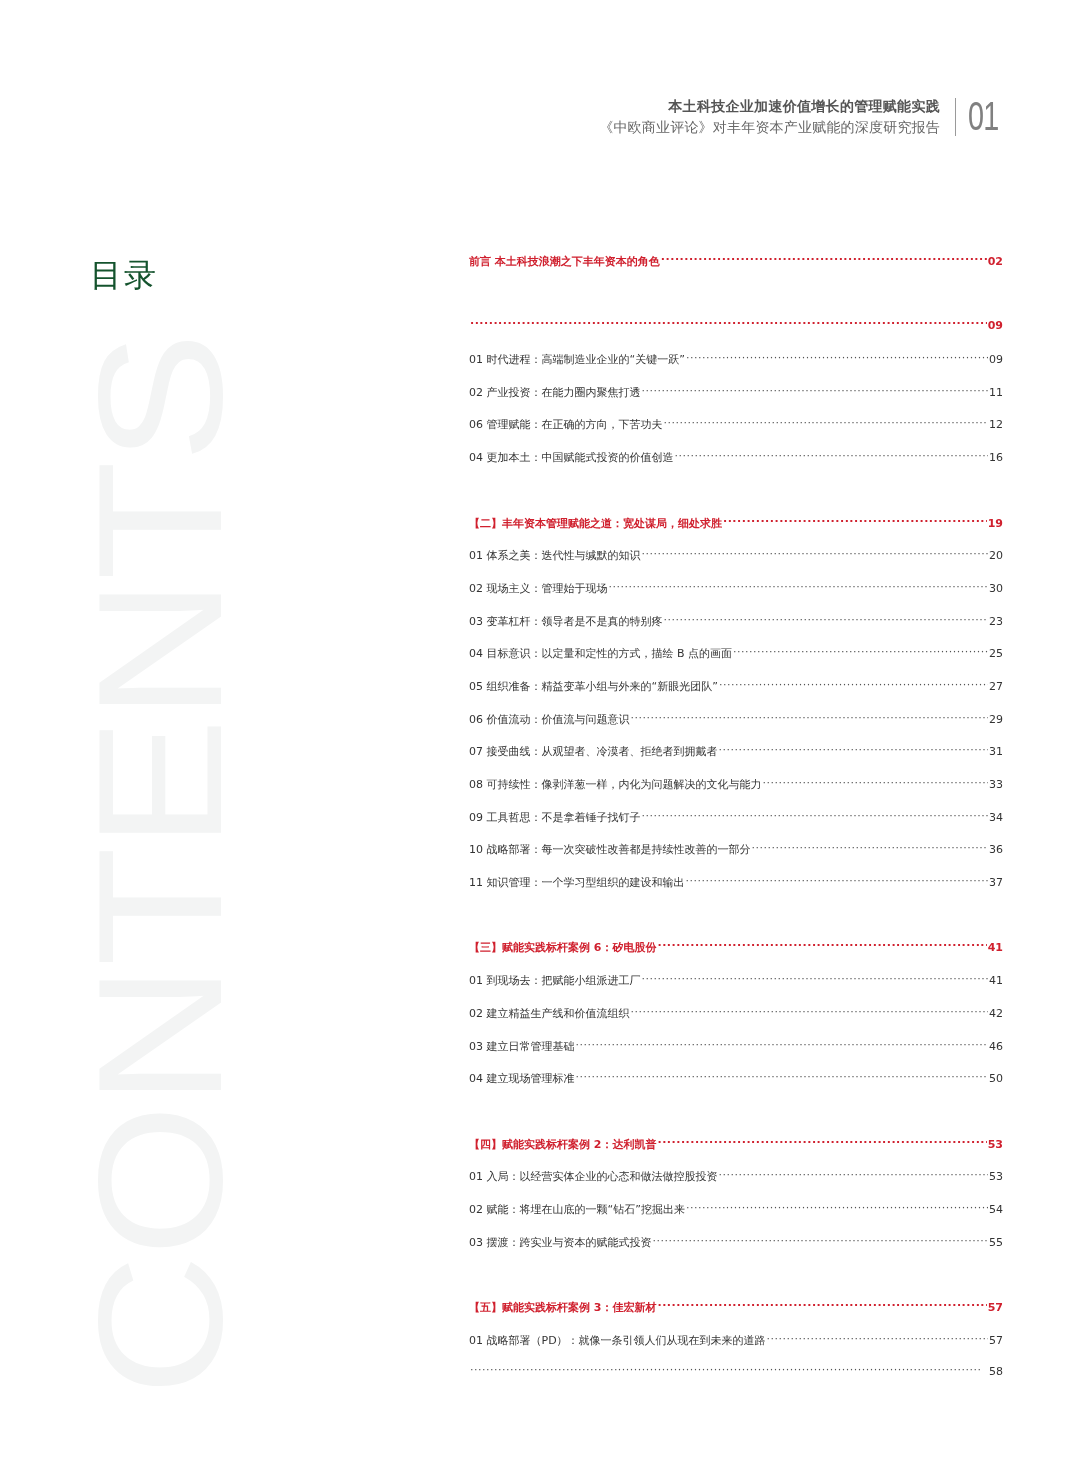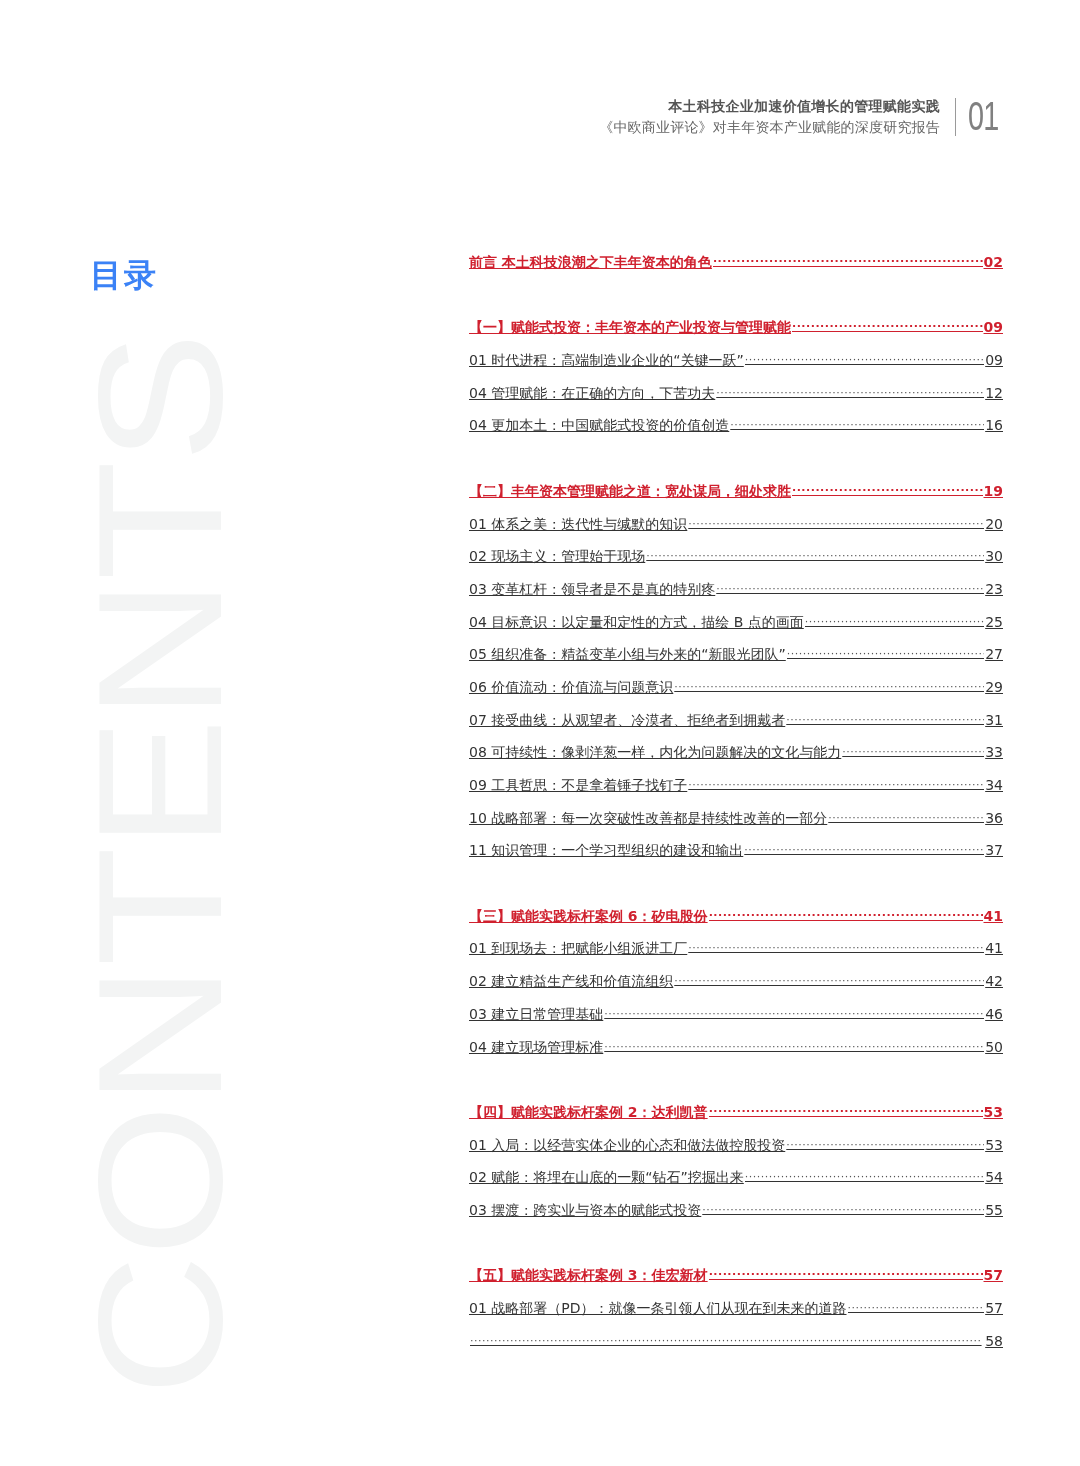"目录" .toc-title { color: #3b82f6 -> #14532d; font-weight: bold -> normal }
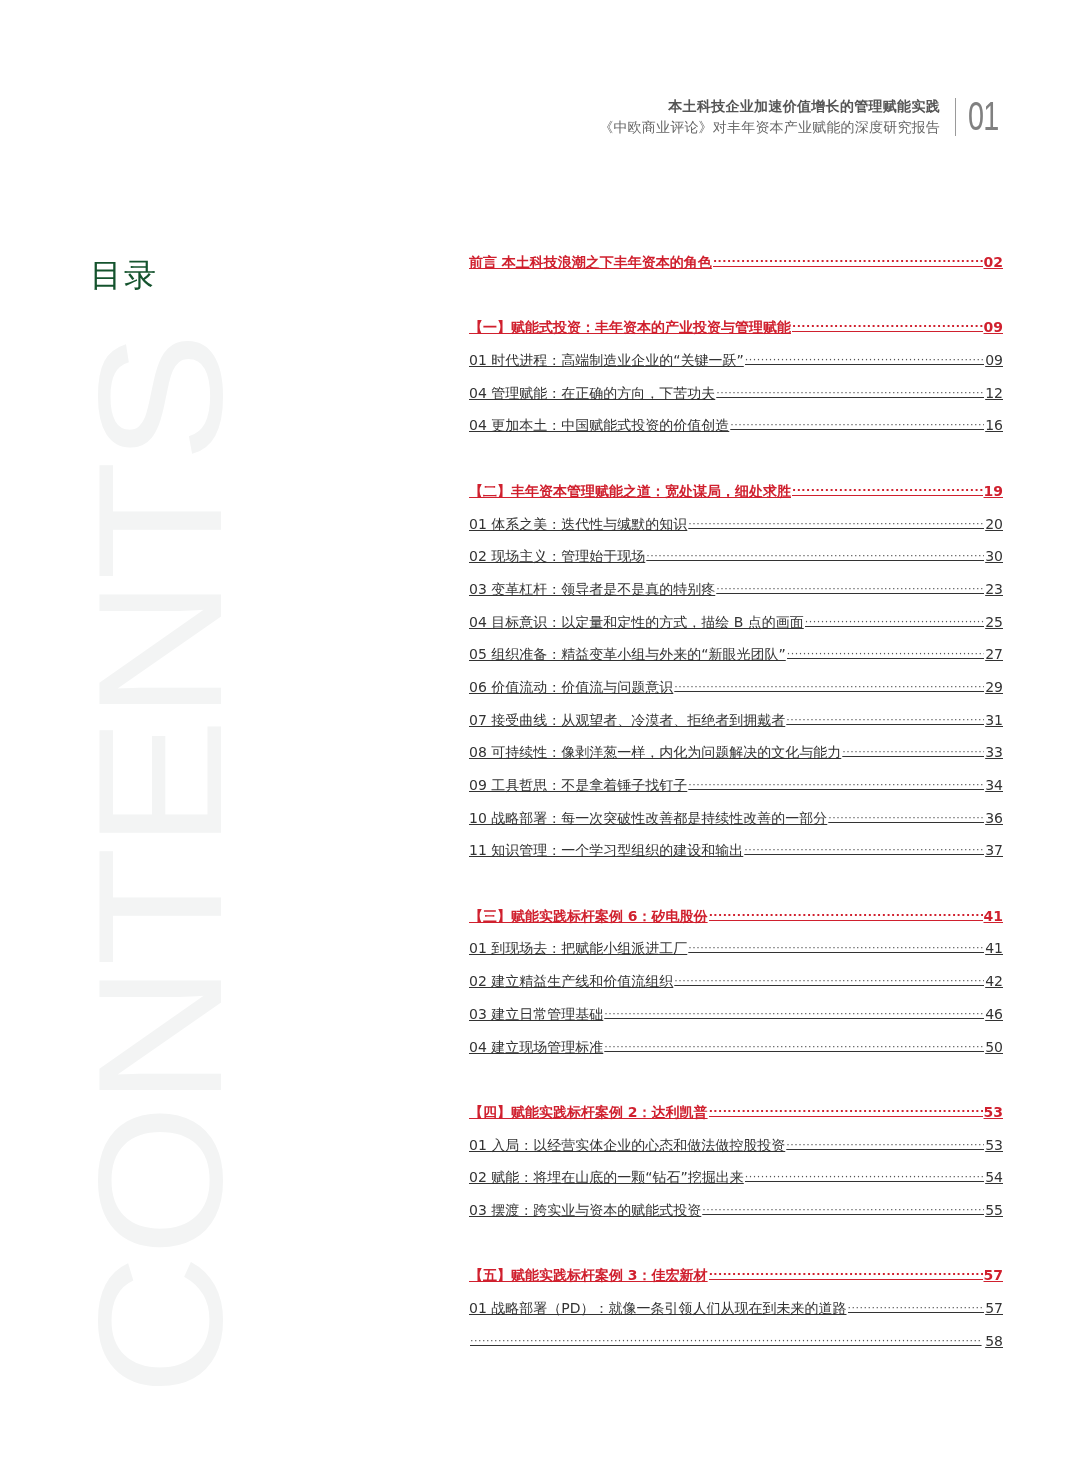"前言 本土科技浪潮之下丰年资本的角色" .toc-row { font-size: 14px -> 11px; text-decoration: underline -> none }
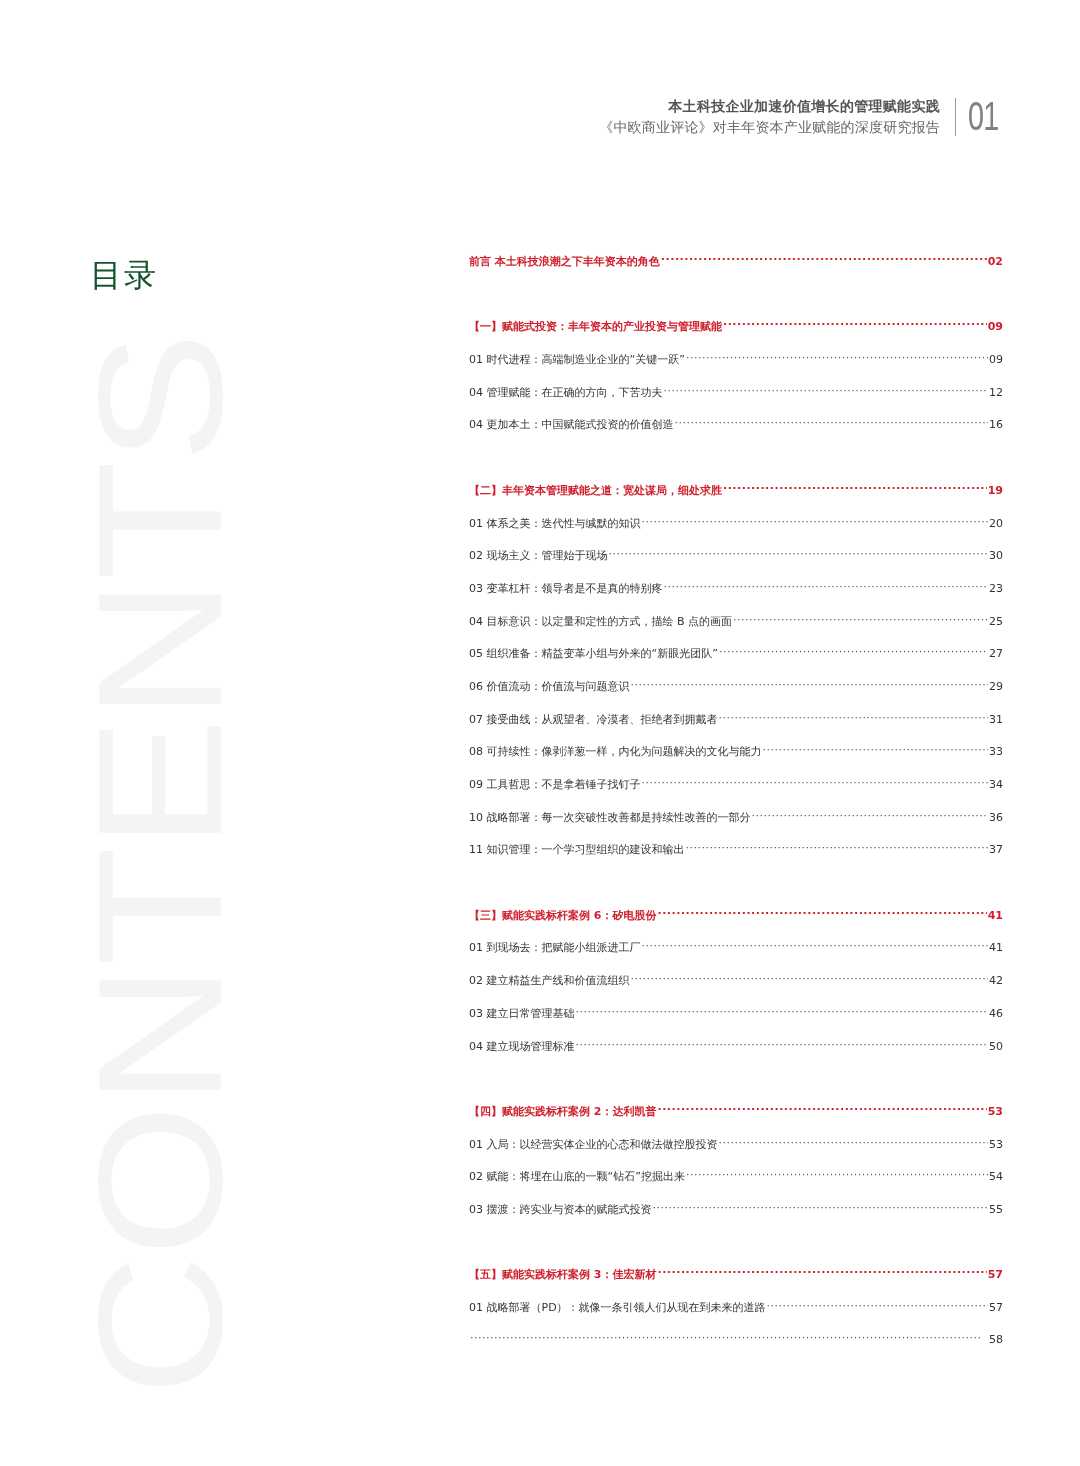"【一】赋能式投资：丰年资本的产业投资与管理赋能" span.label { html: <span>【一】赋能式投资：丰年资本的产业投资与管理赋能</span> -> none }
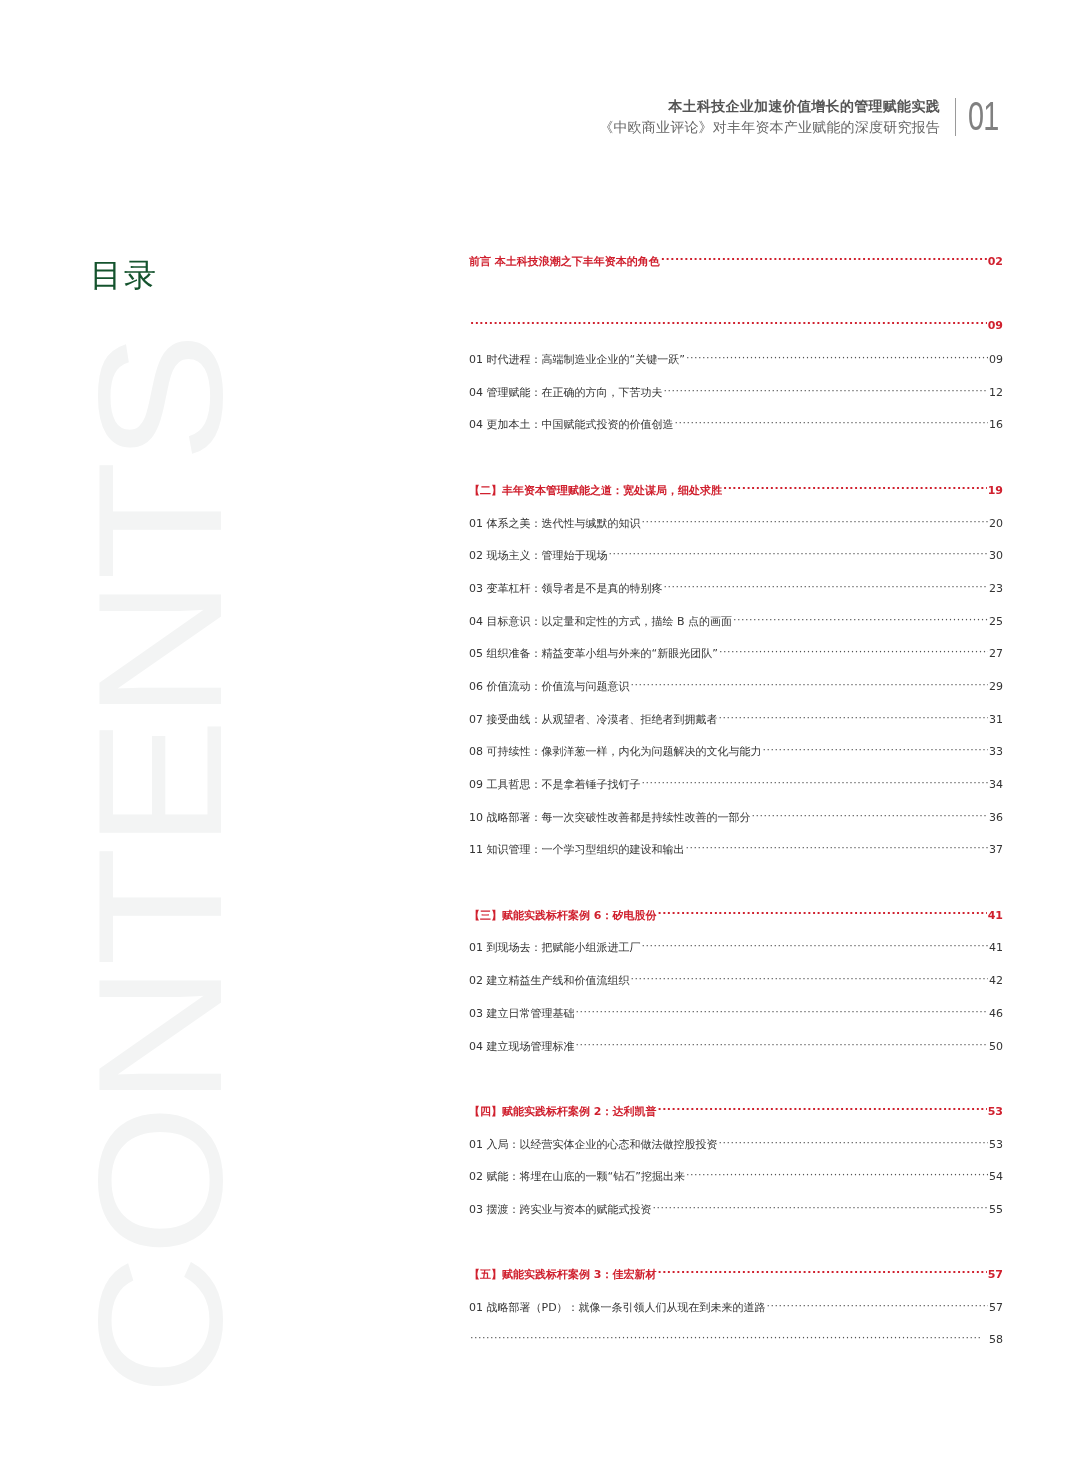"02 产业投资：在能力圈内聚焦打透" div.toc-row { html: none -> <div> <span>02 产业投资：在能力圈内聚焦打透</span> <span></span> <span>11</span> </div> }
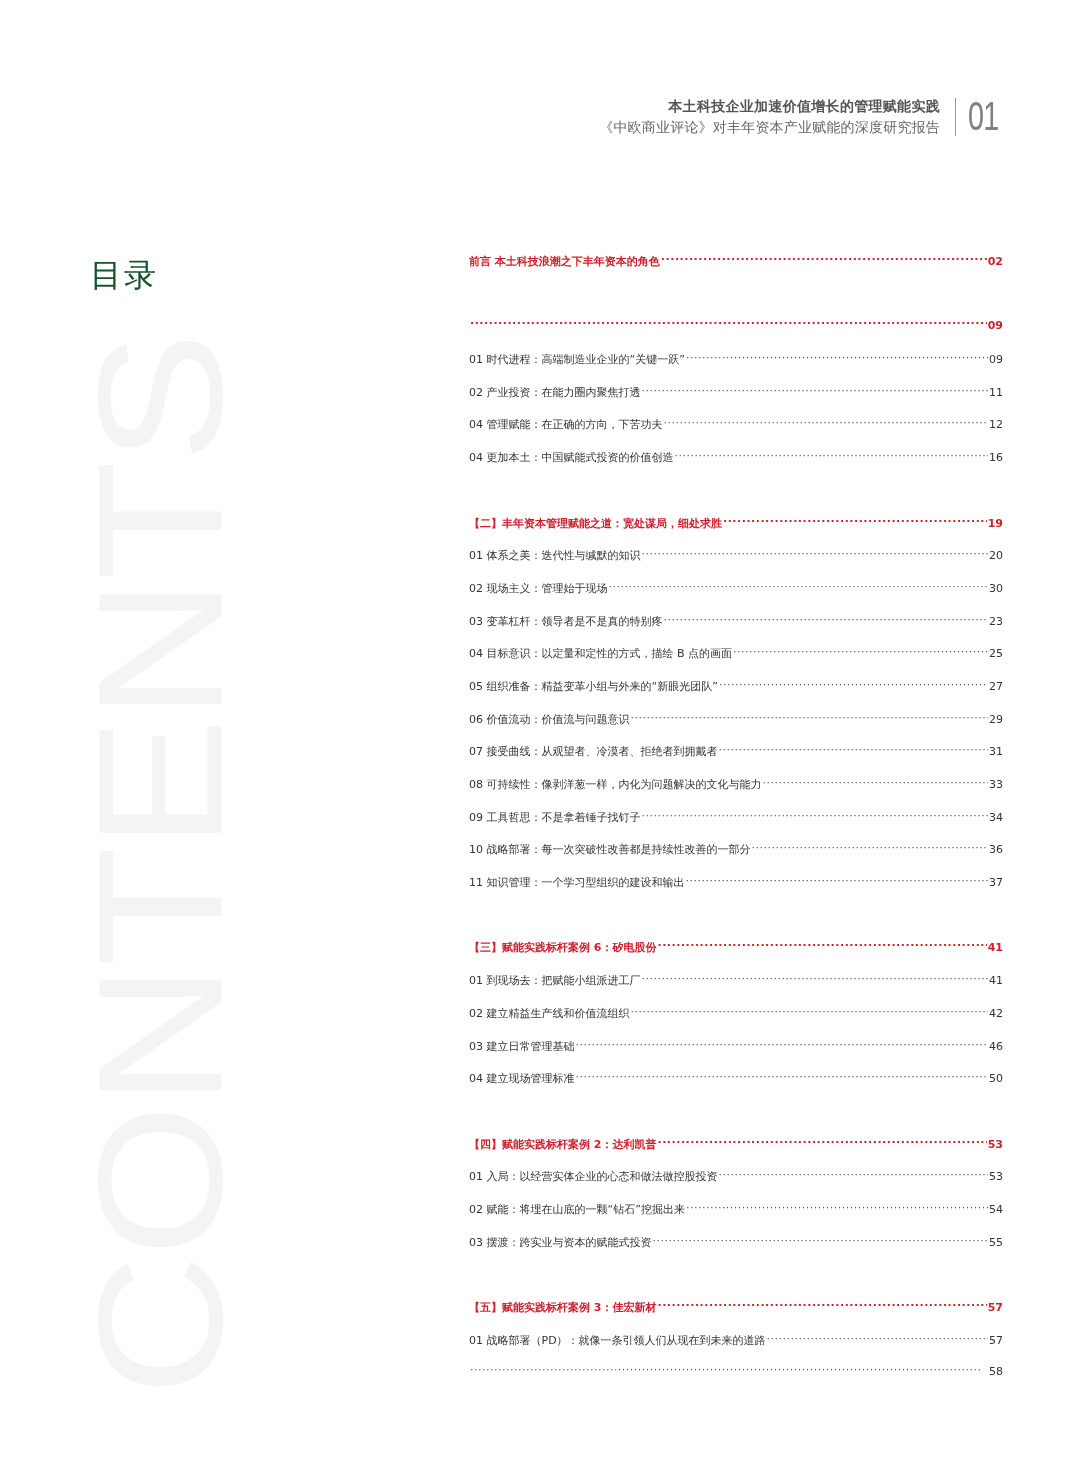"04 管理赋能：在正确的方向，下苦功夫" span.label { text: 04 -> 06 }
